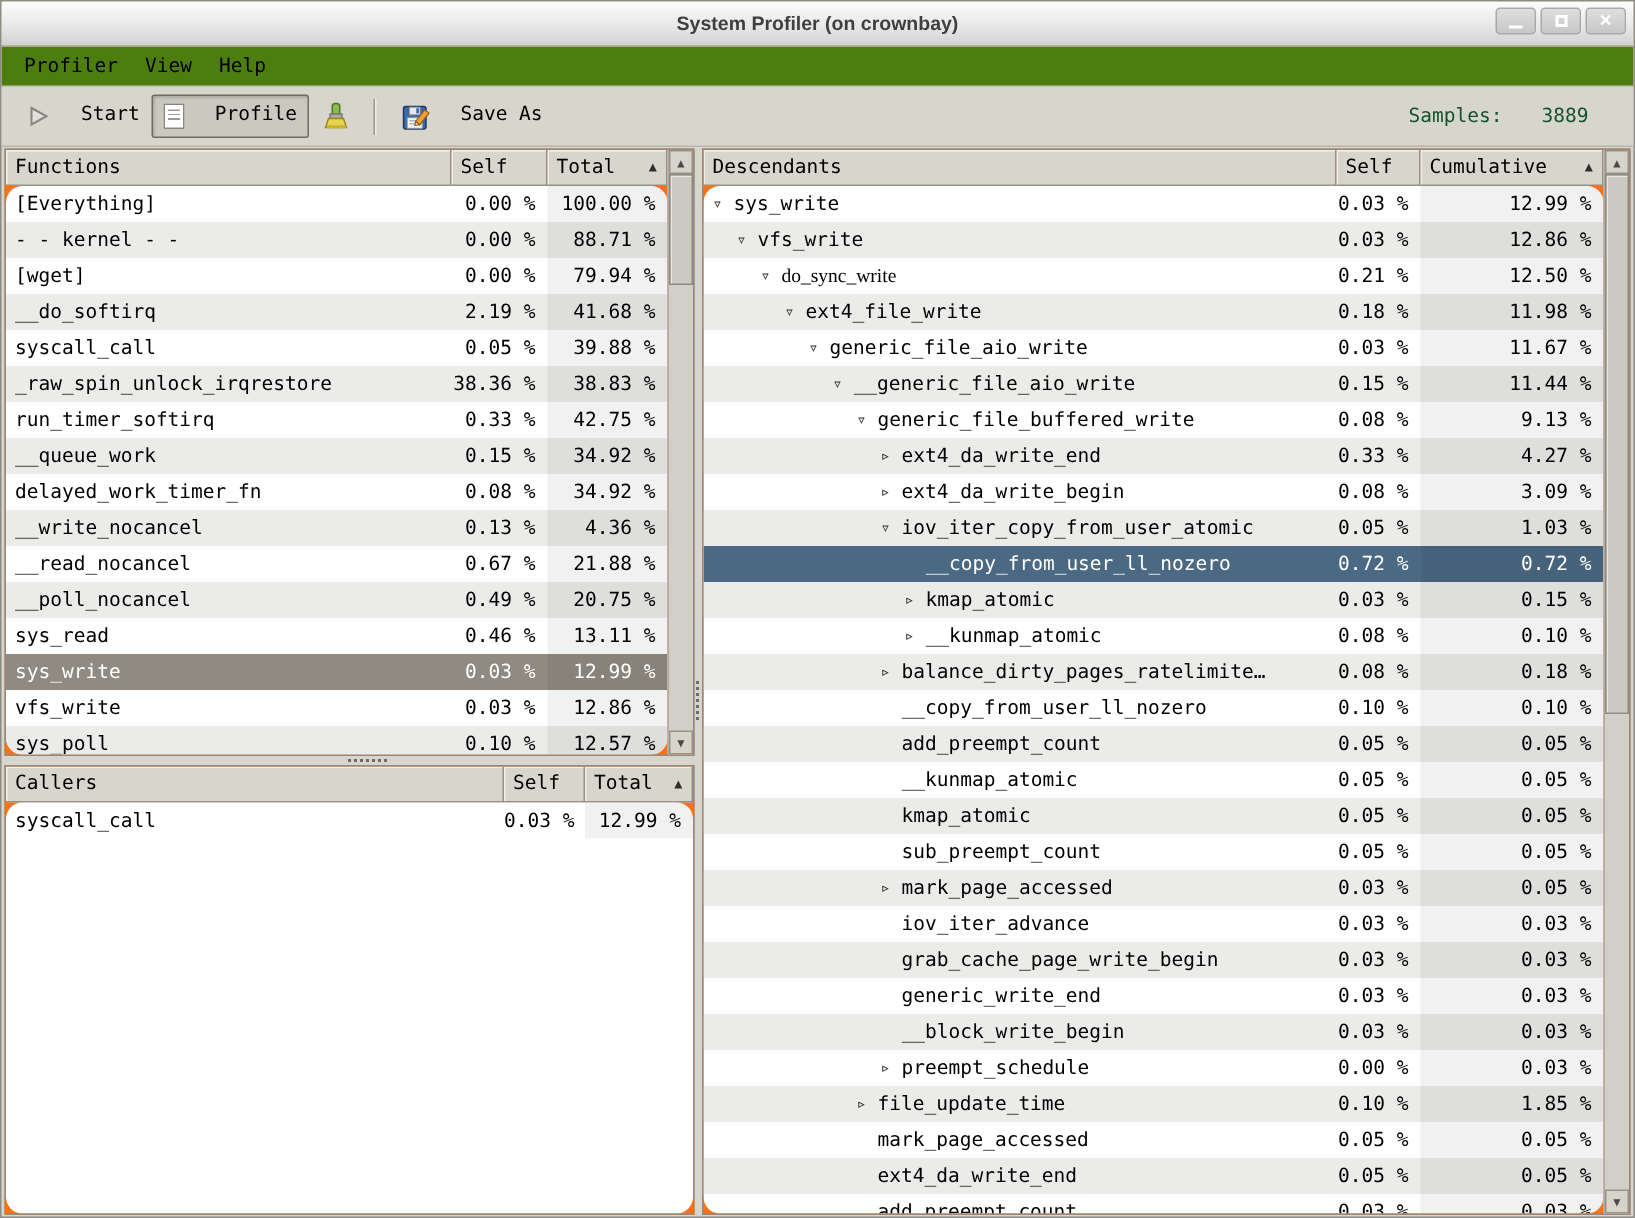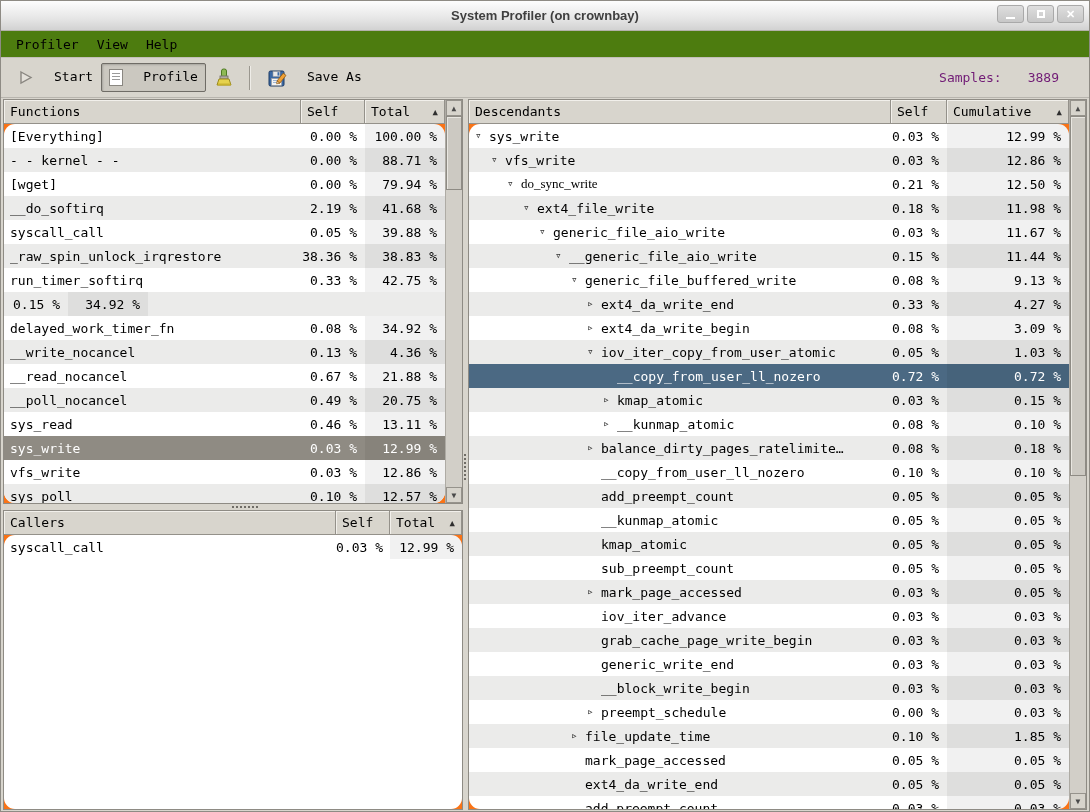"Samples:" .samples { color: #701a75 -> #14532d }
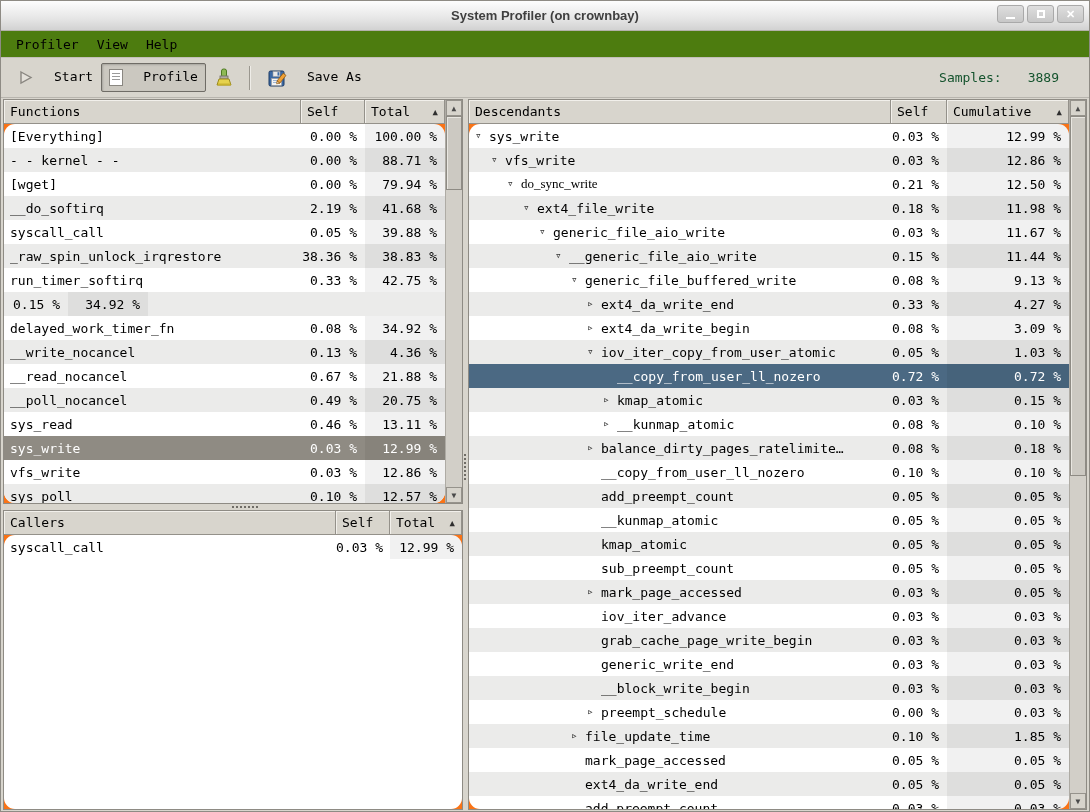"__queue_work" div.cell-name { html: none -> <div>__queue_work</div> }
